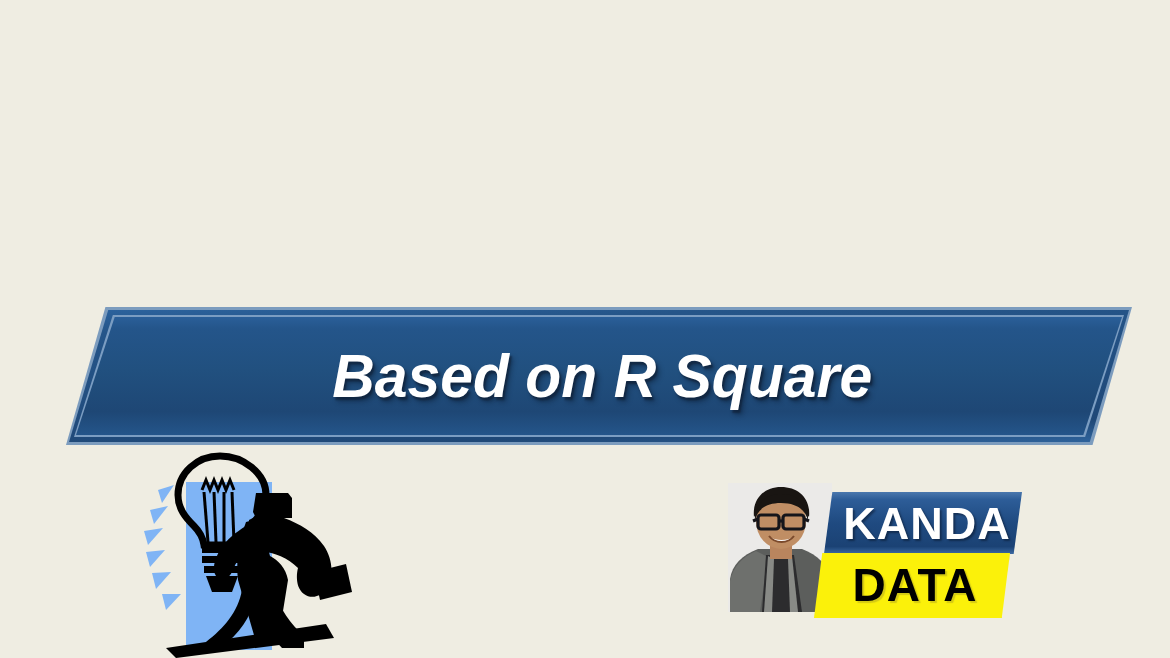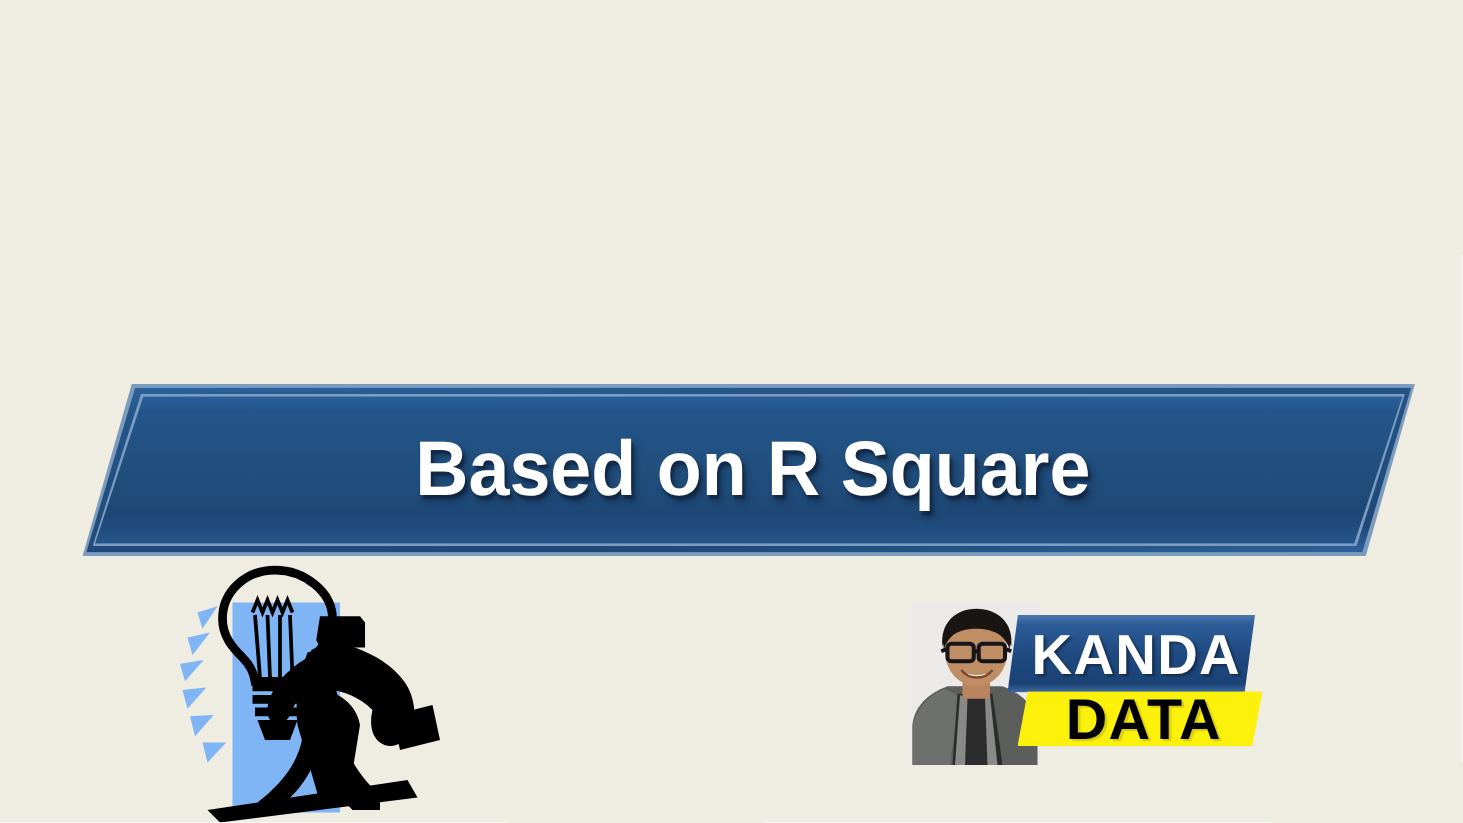"Based on R Square" .banner-text { font-style: none -> italic }
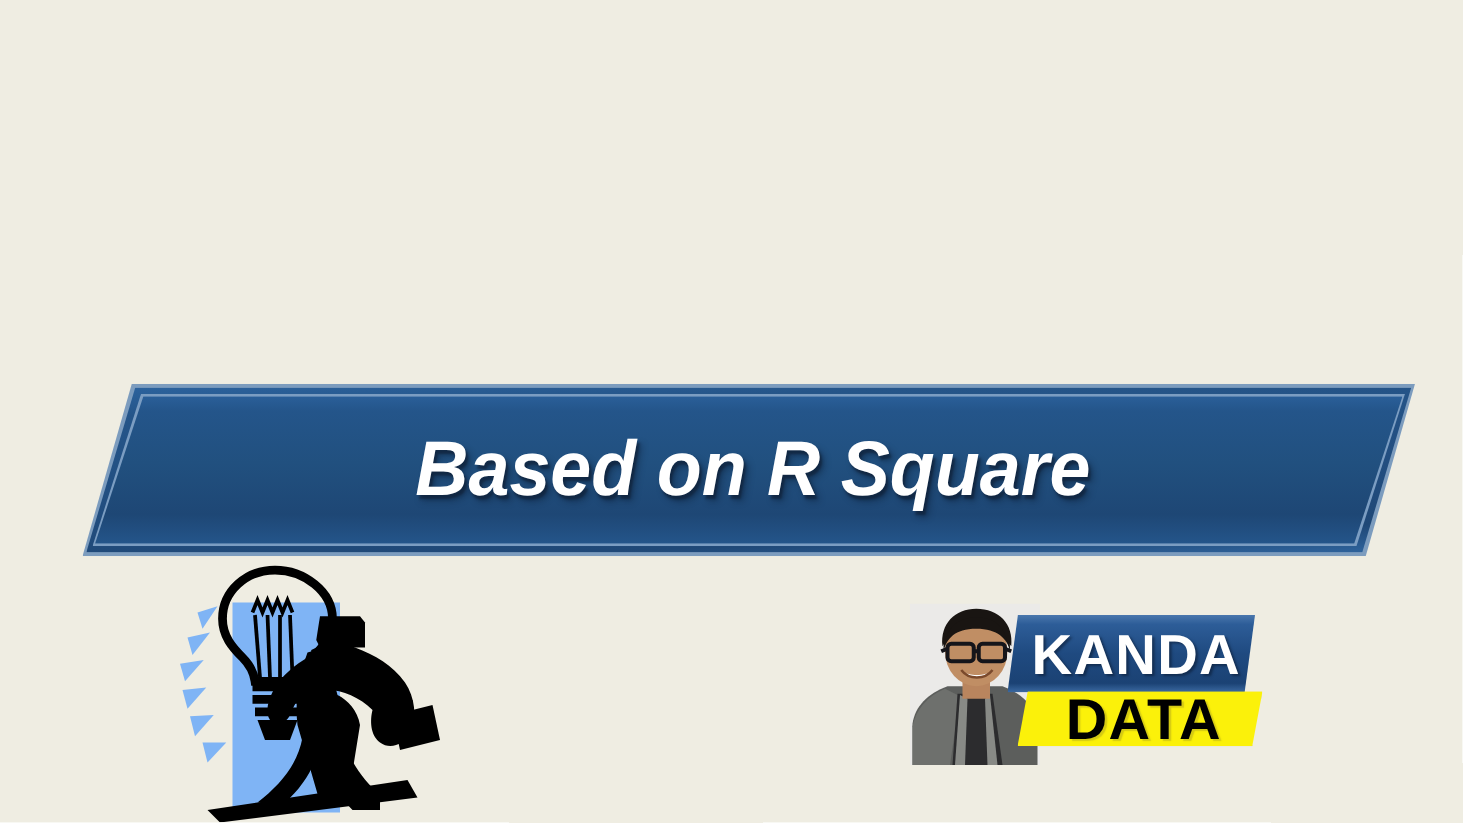"KANDA" .band-kanda { left: 78px -> 96px }
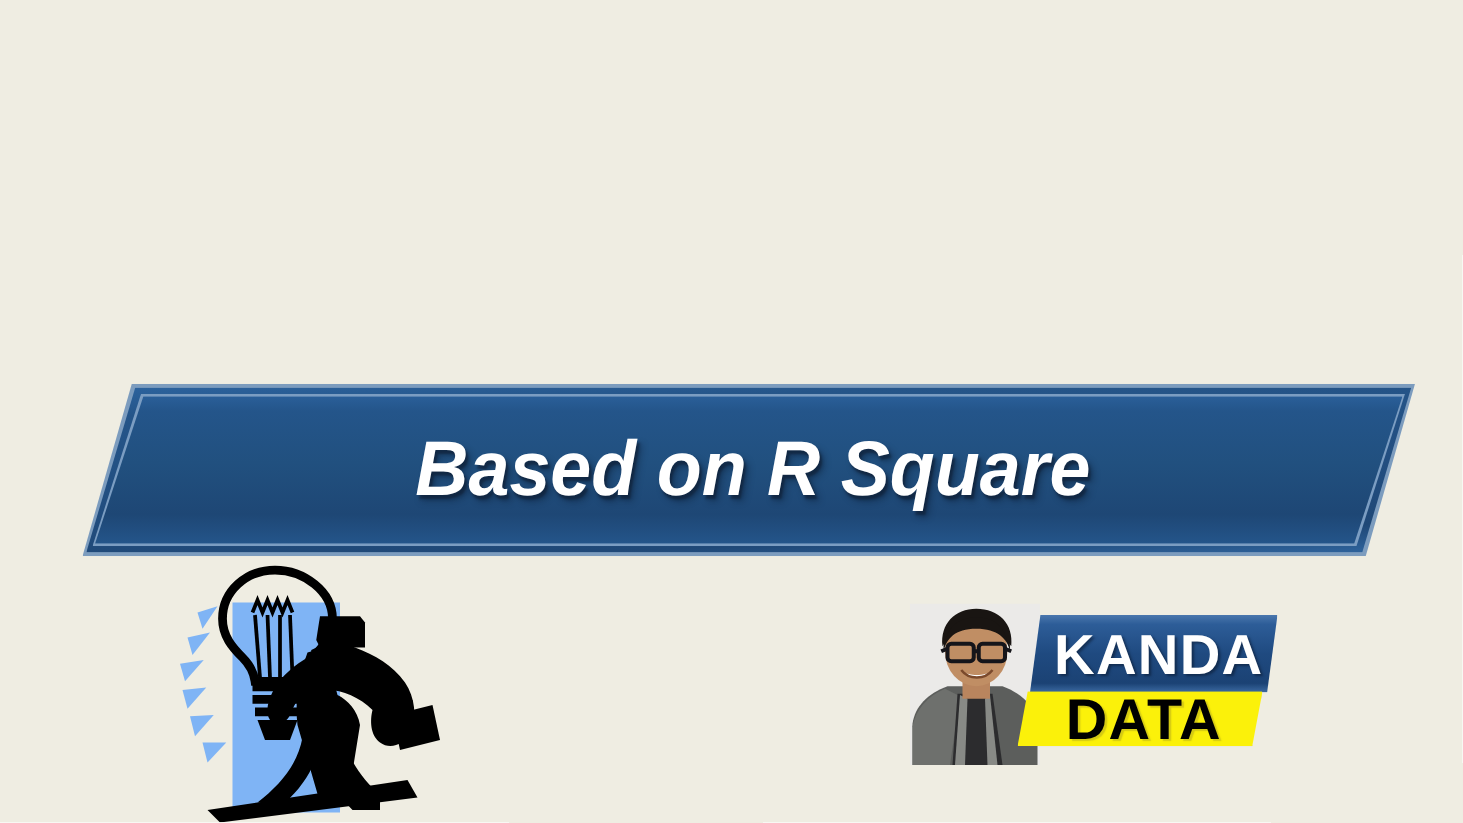"DATA" .band-data { height: 44px -> 65px }
